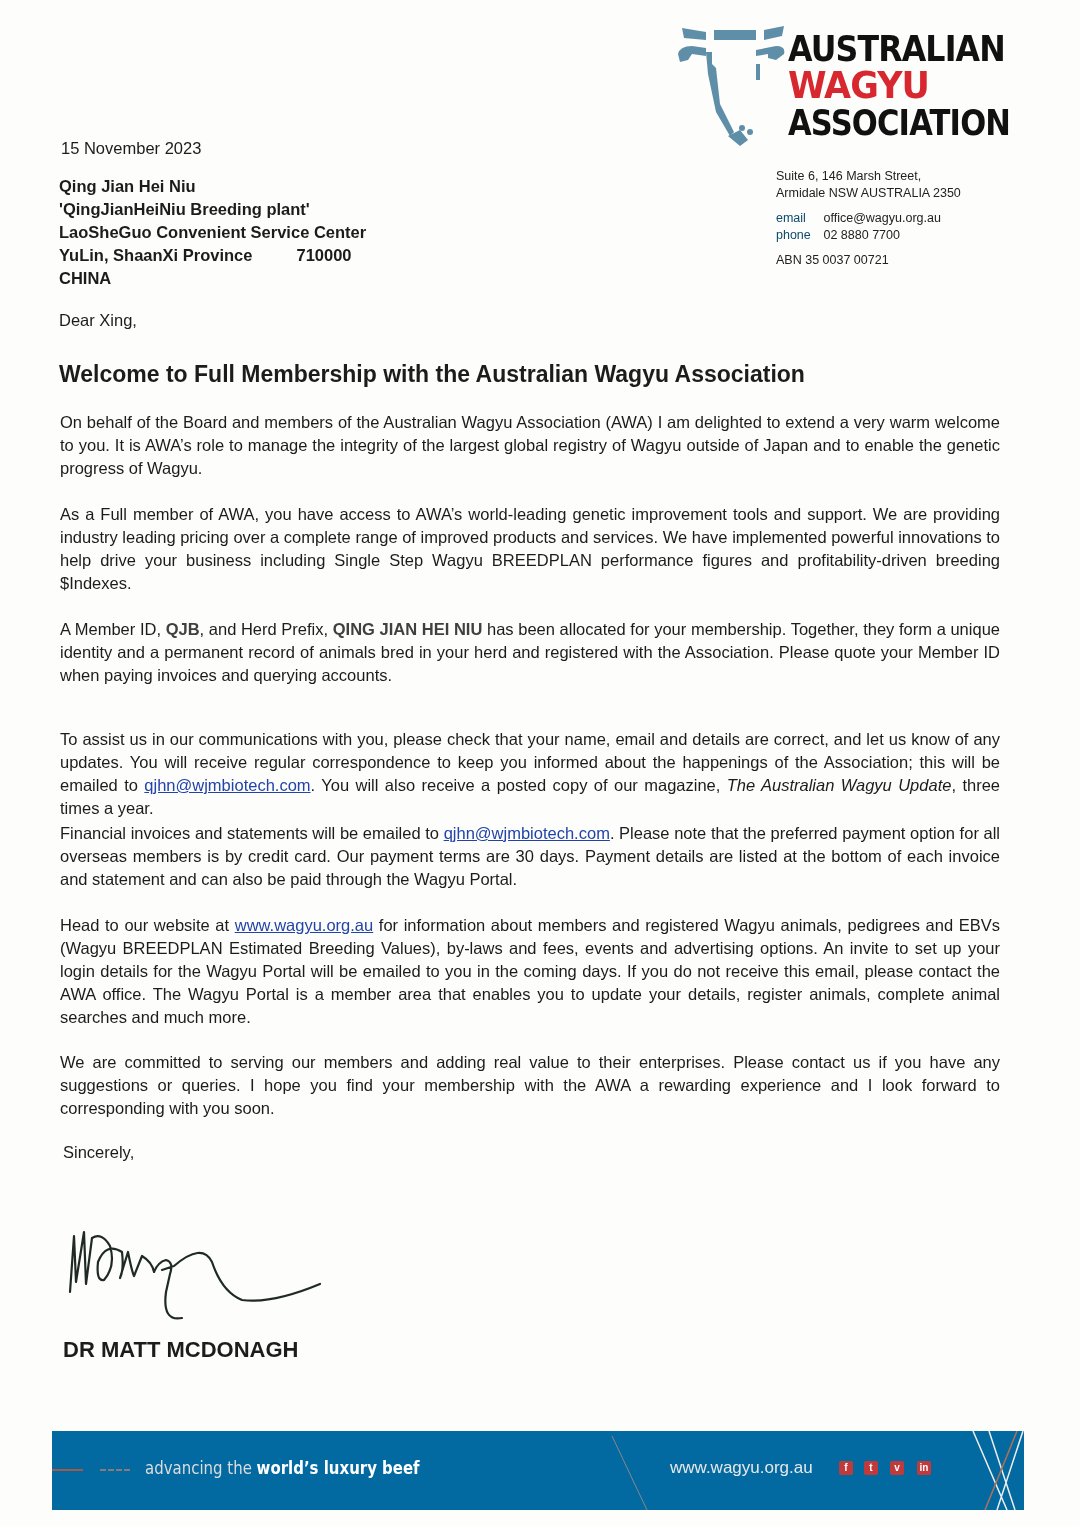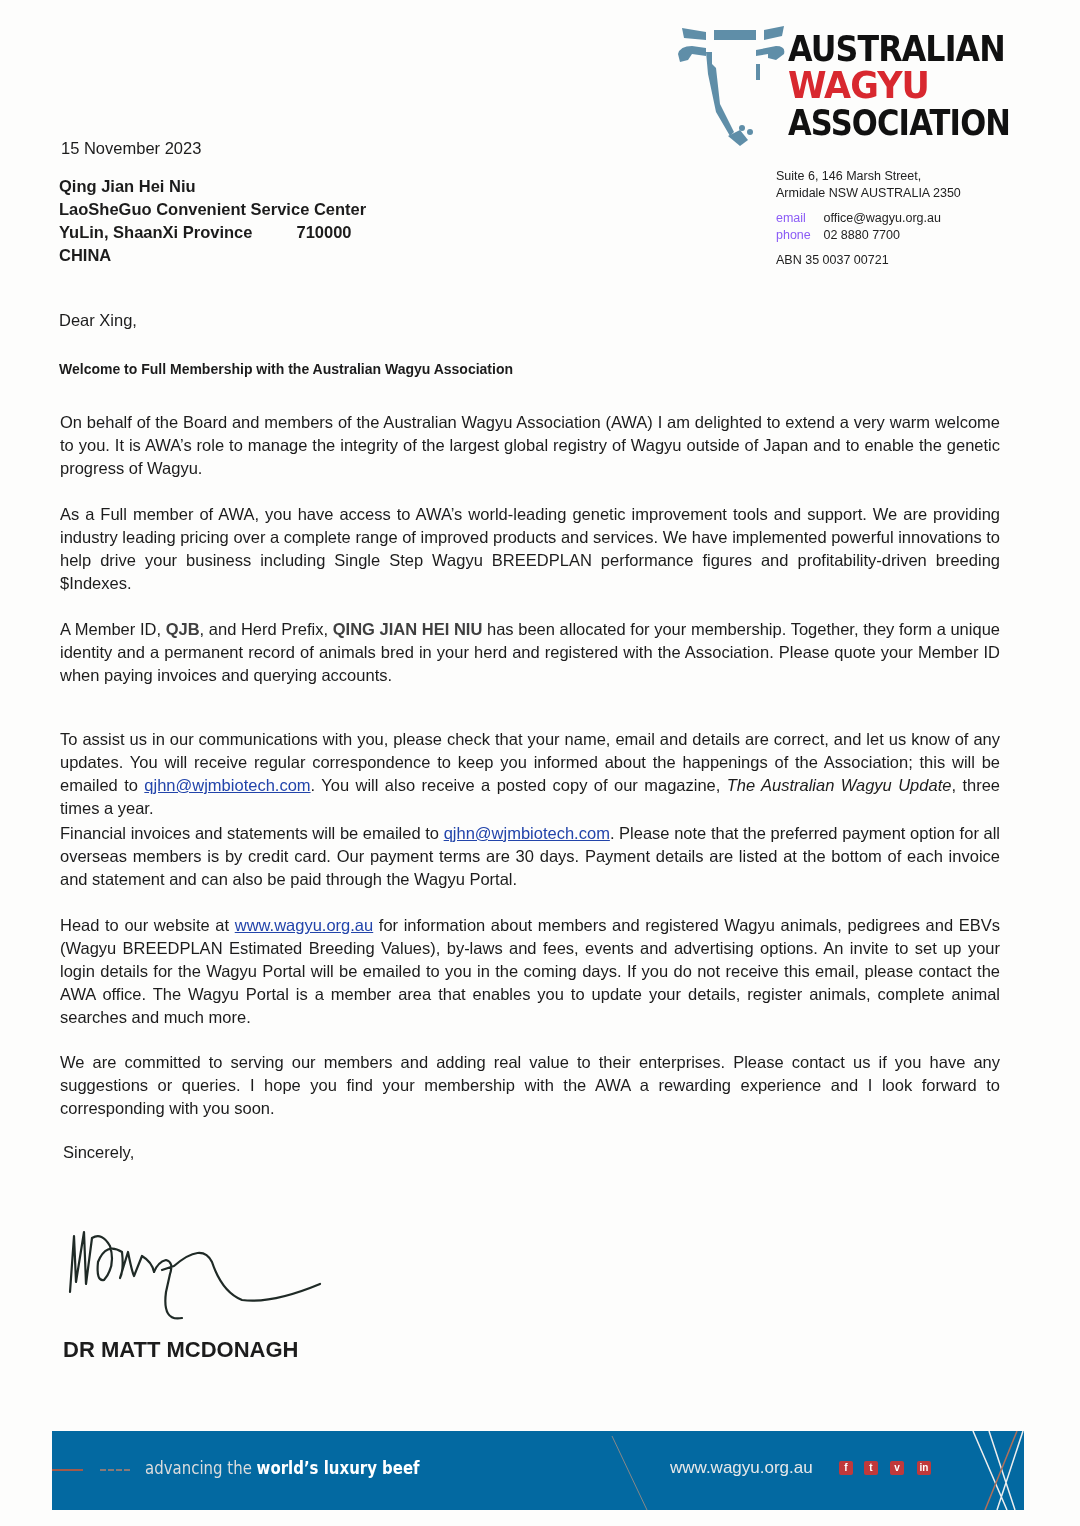"'QingJianHeiNiu Breeding plant'" div { html: none -> <div>'QingJianHeiNiu Breeding plant'</div> }
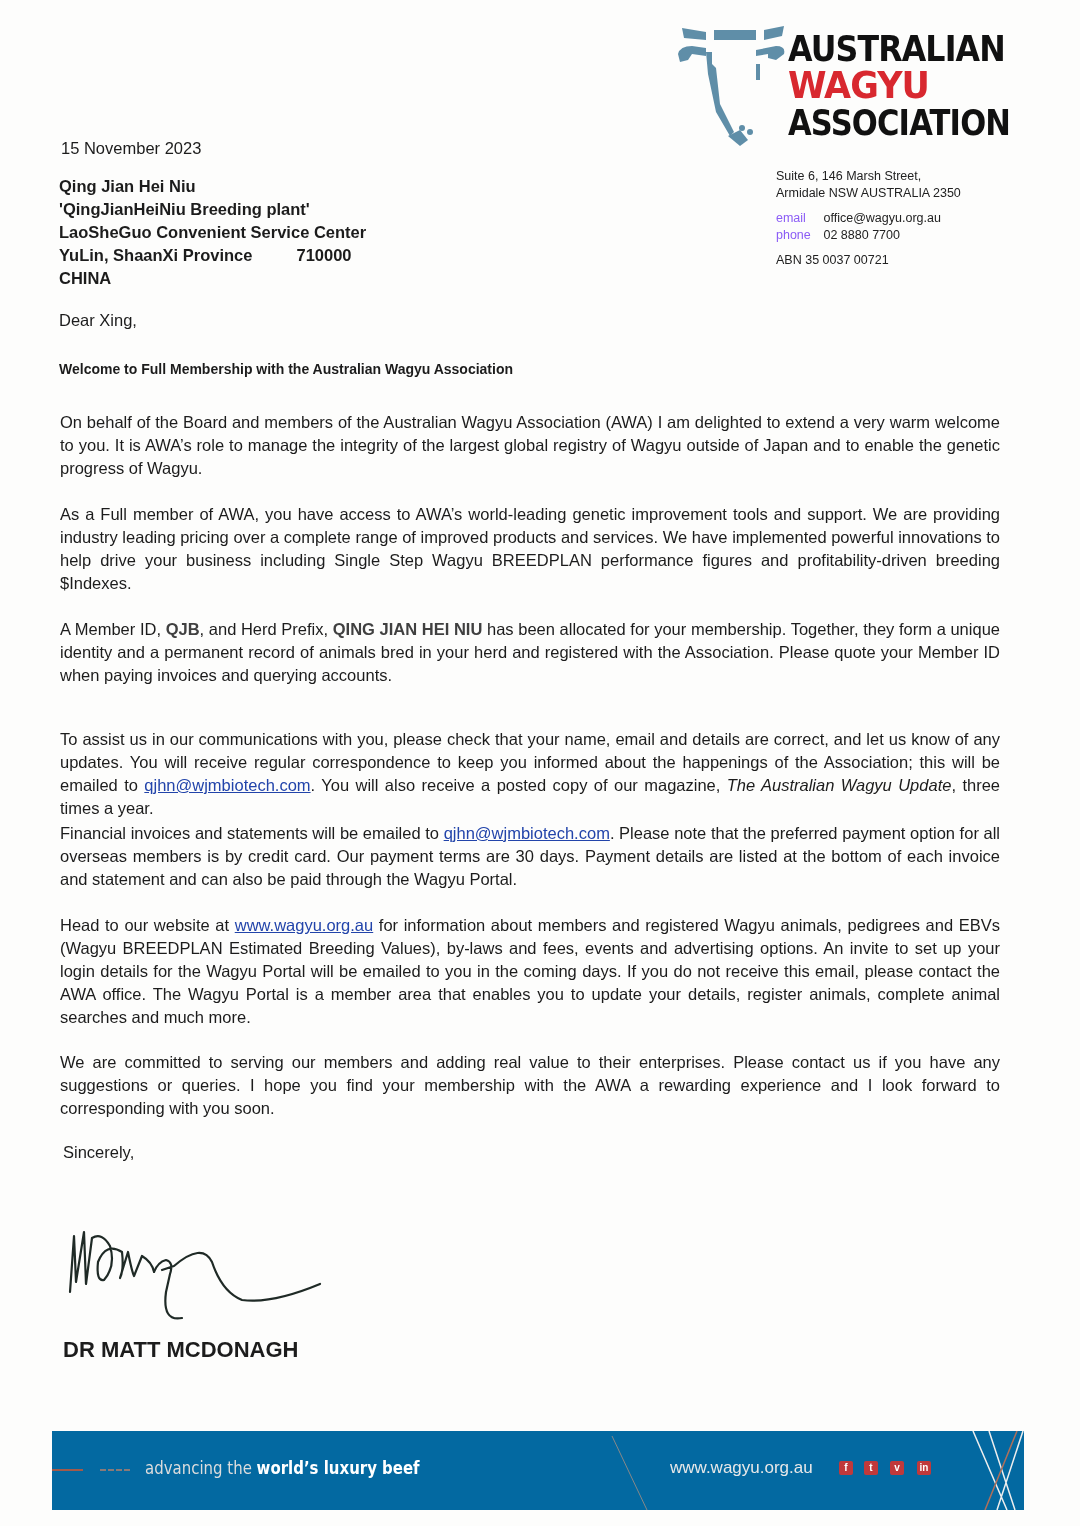"email" .contact .red { color: #8b5cf6 -> #0c4a6e }
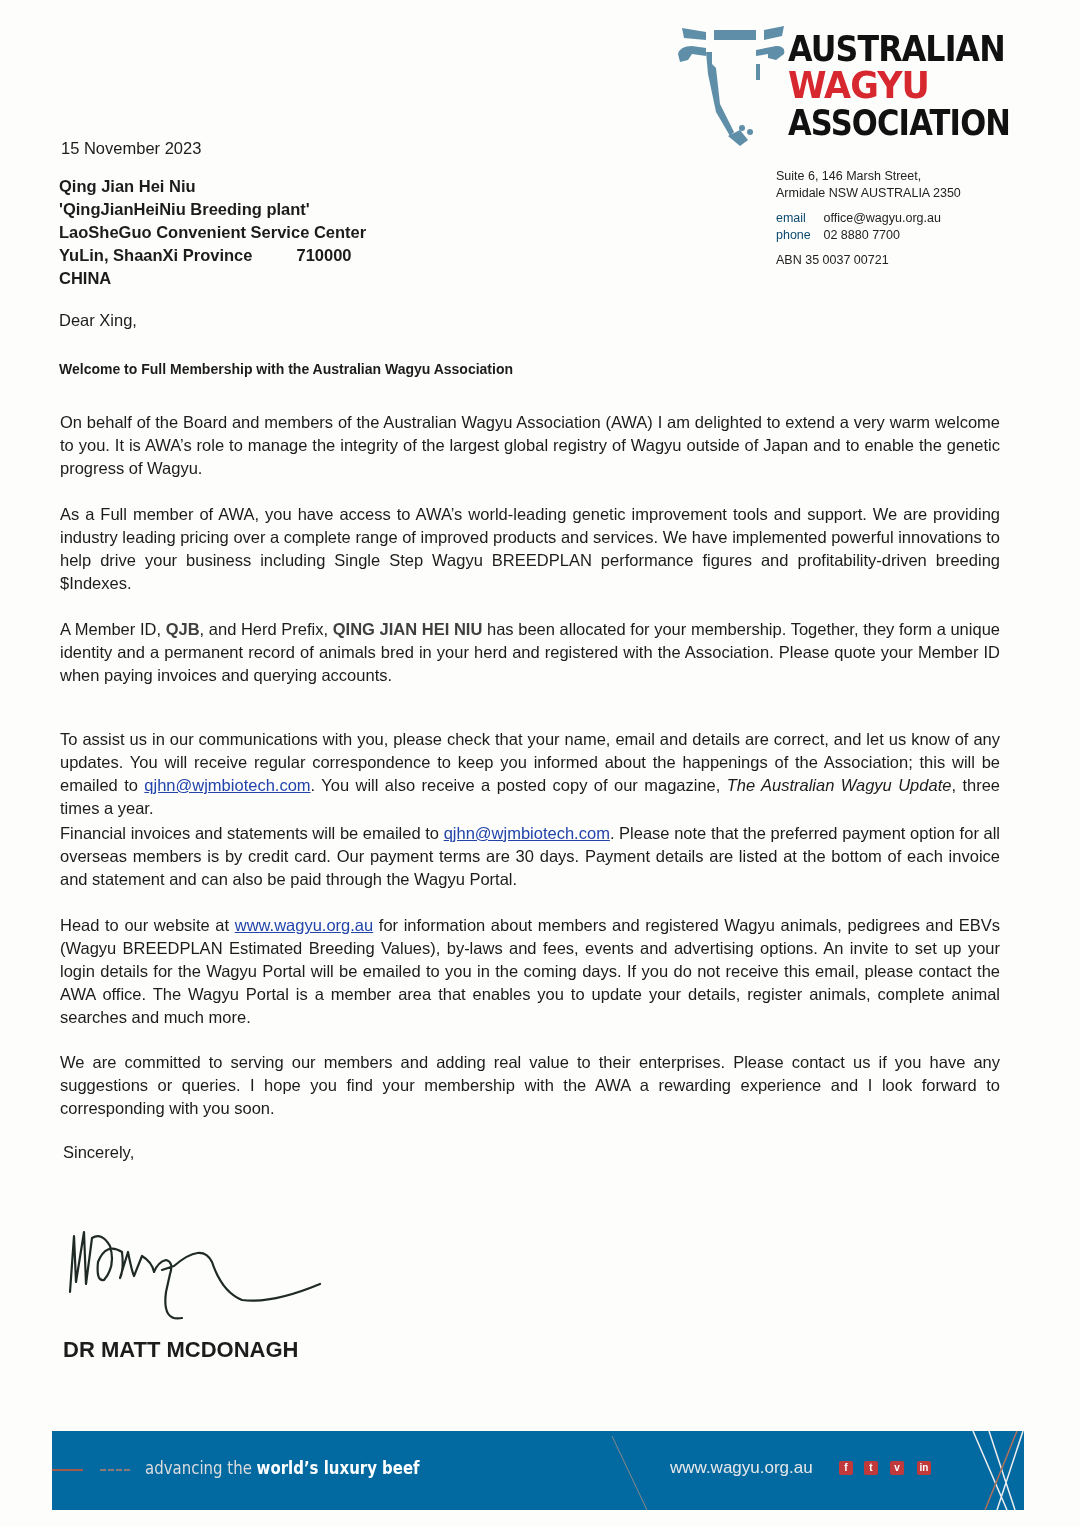"Welcome to Full Membership with" .subject { font-size: 14px -> 23px }
